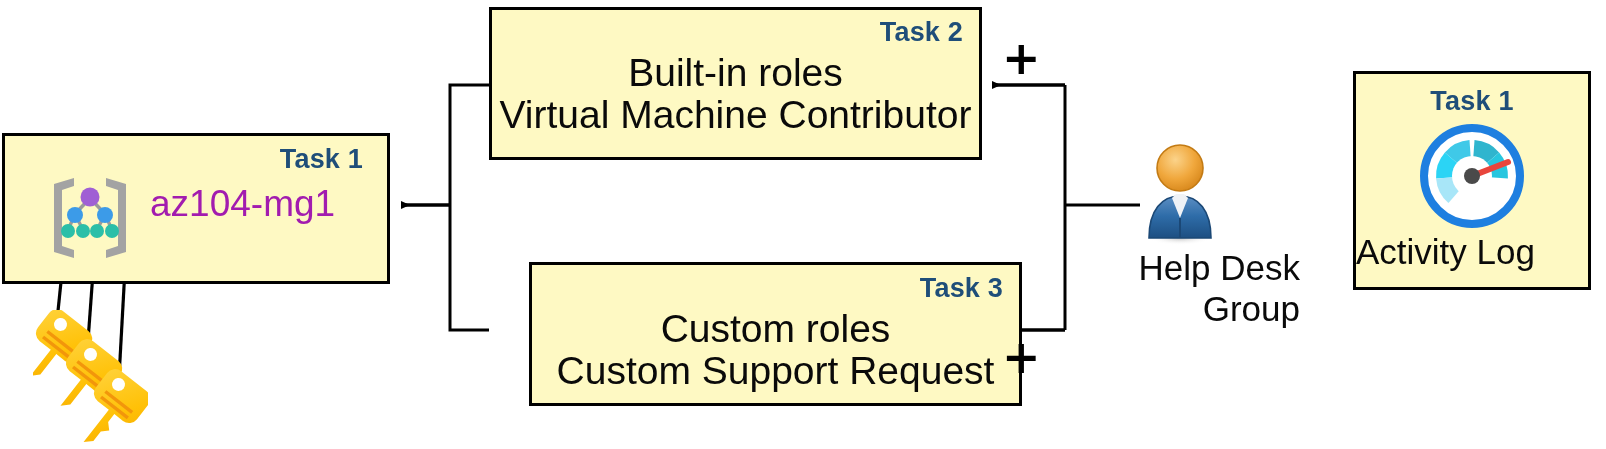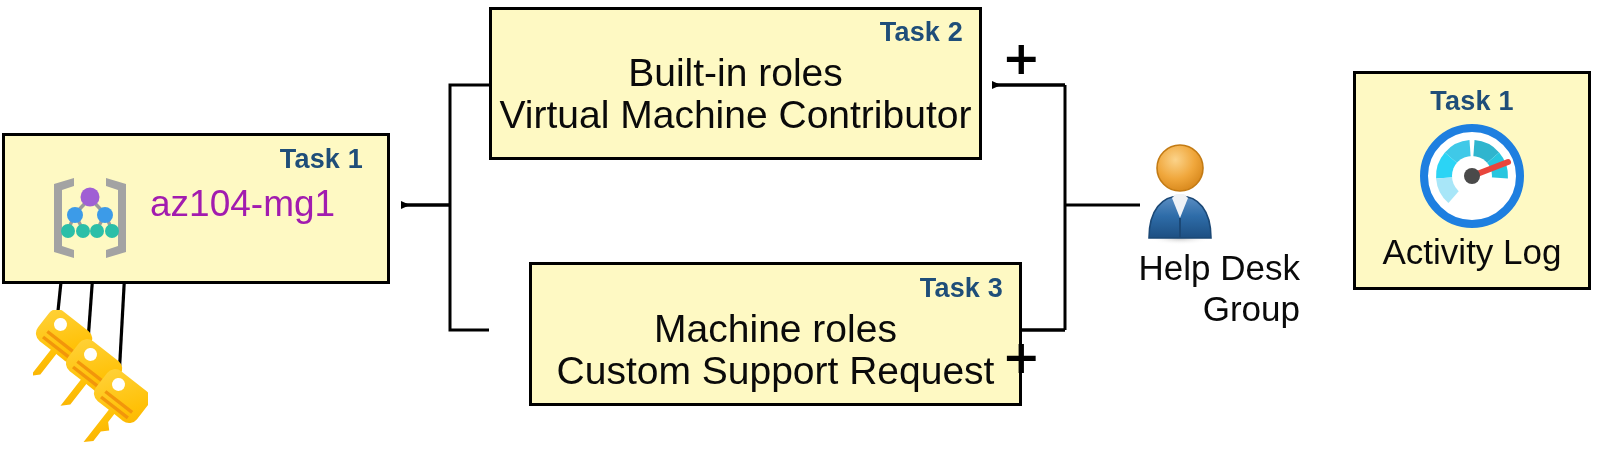"Activity Log" #task4-text { text-align: center -> left }
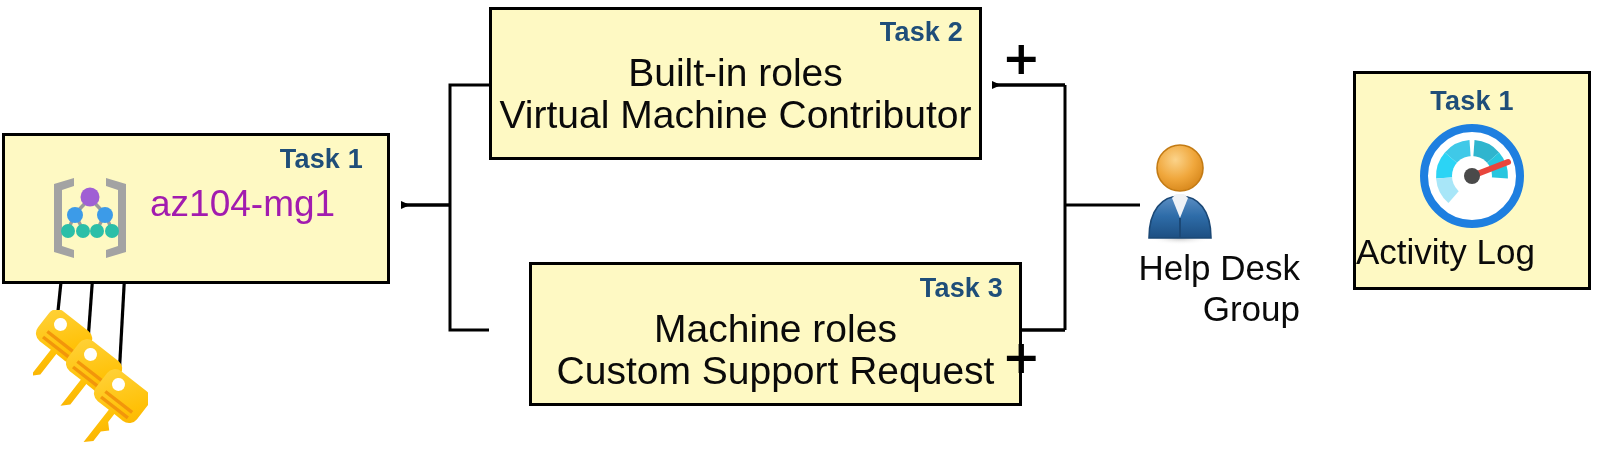"Machine roles" div.box-text { text: Machine -> Custom }
